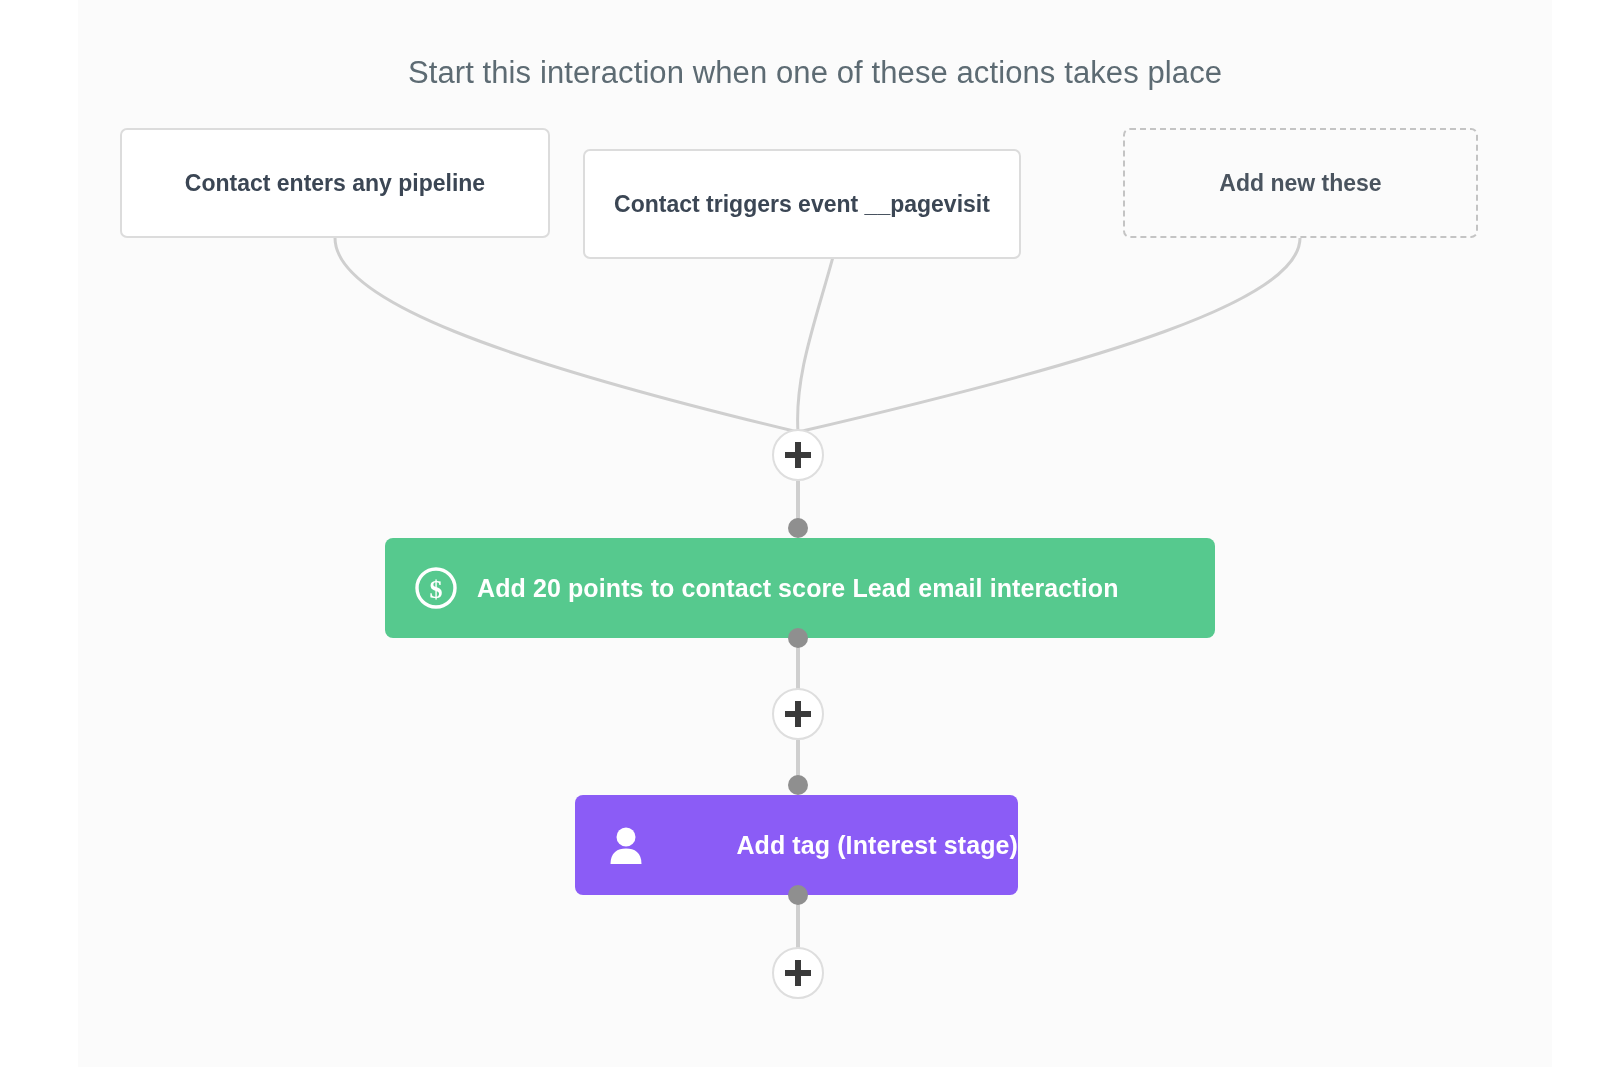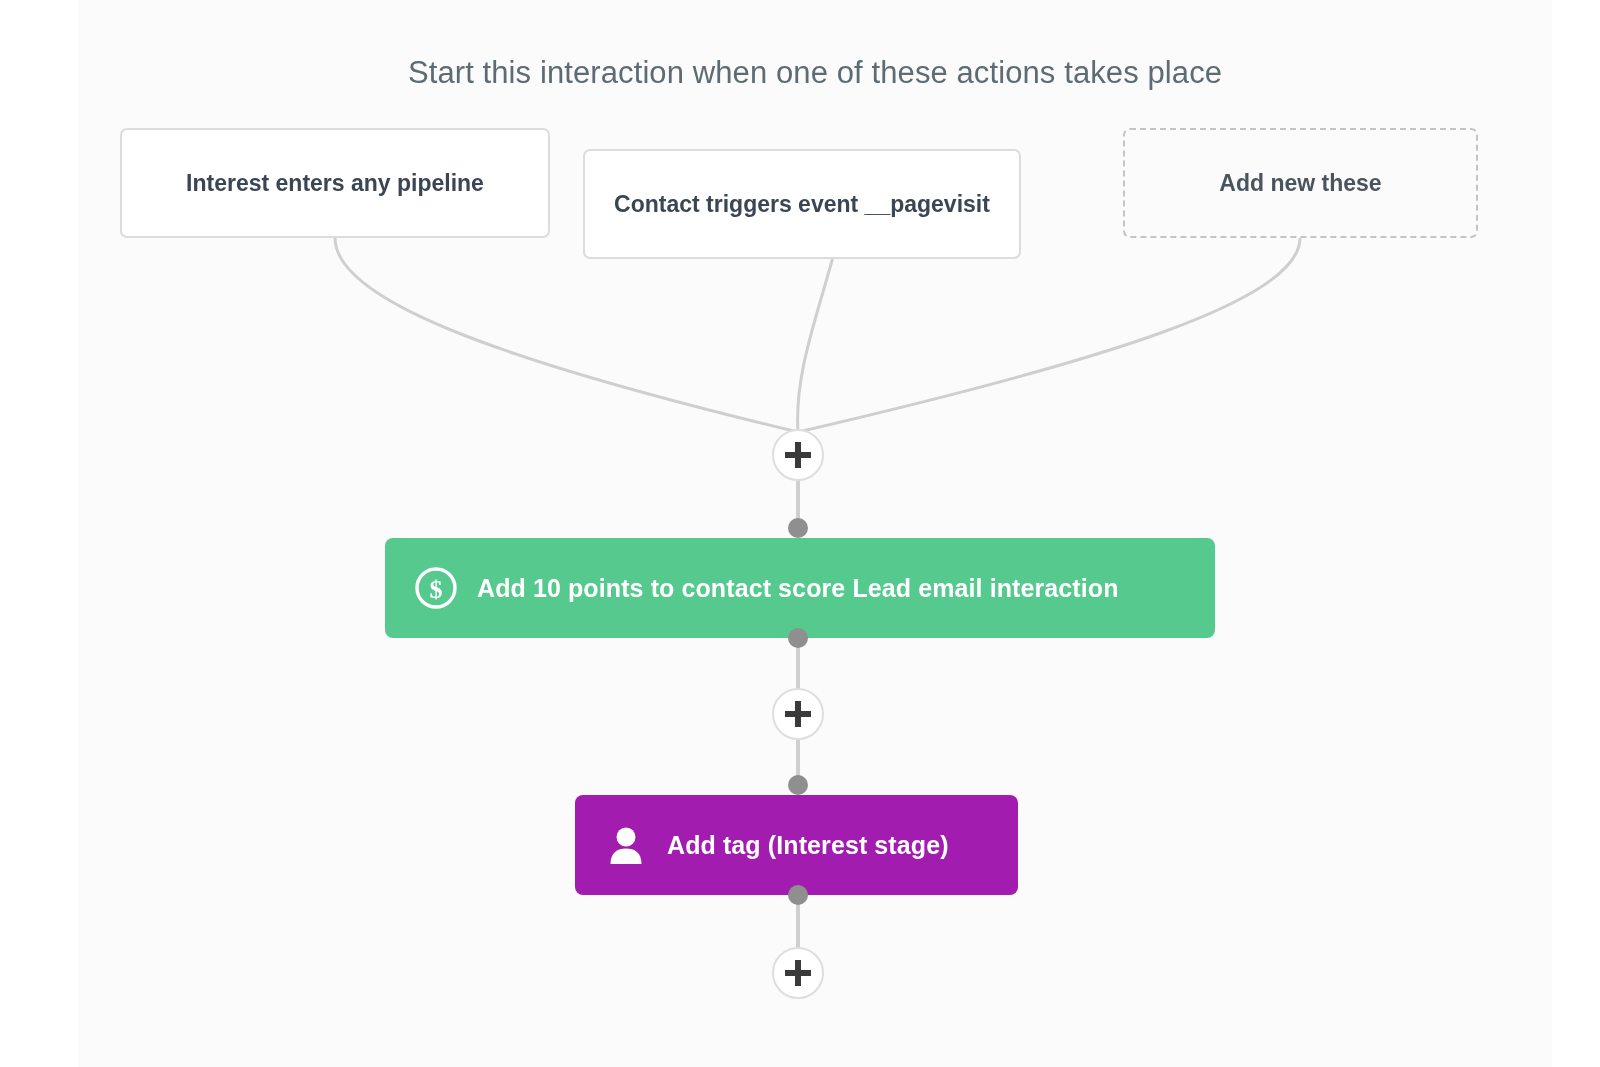"Interest enters any pipeline" span.trigger-label { text: Interest -> Contact }
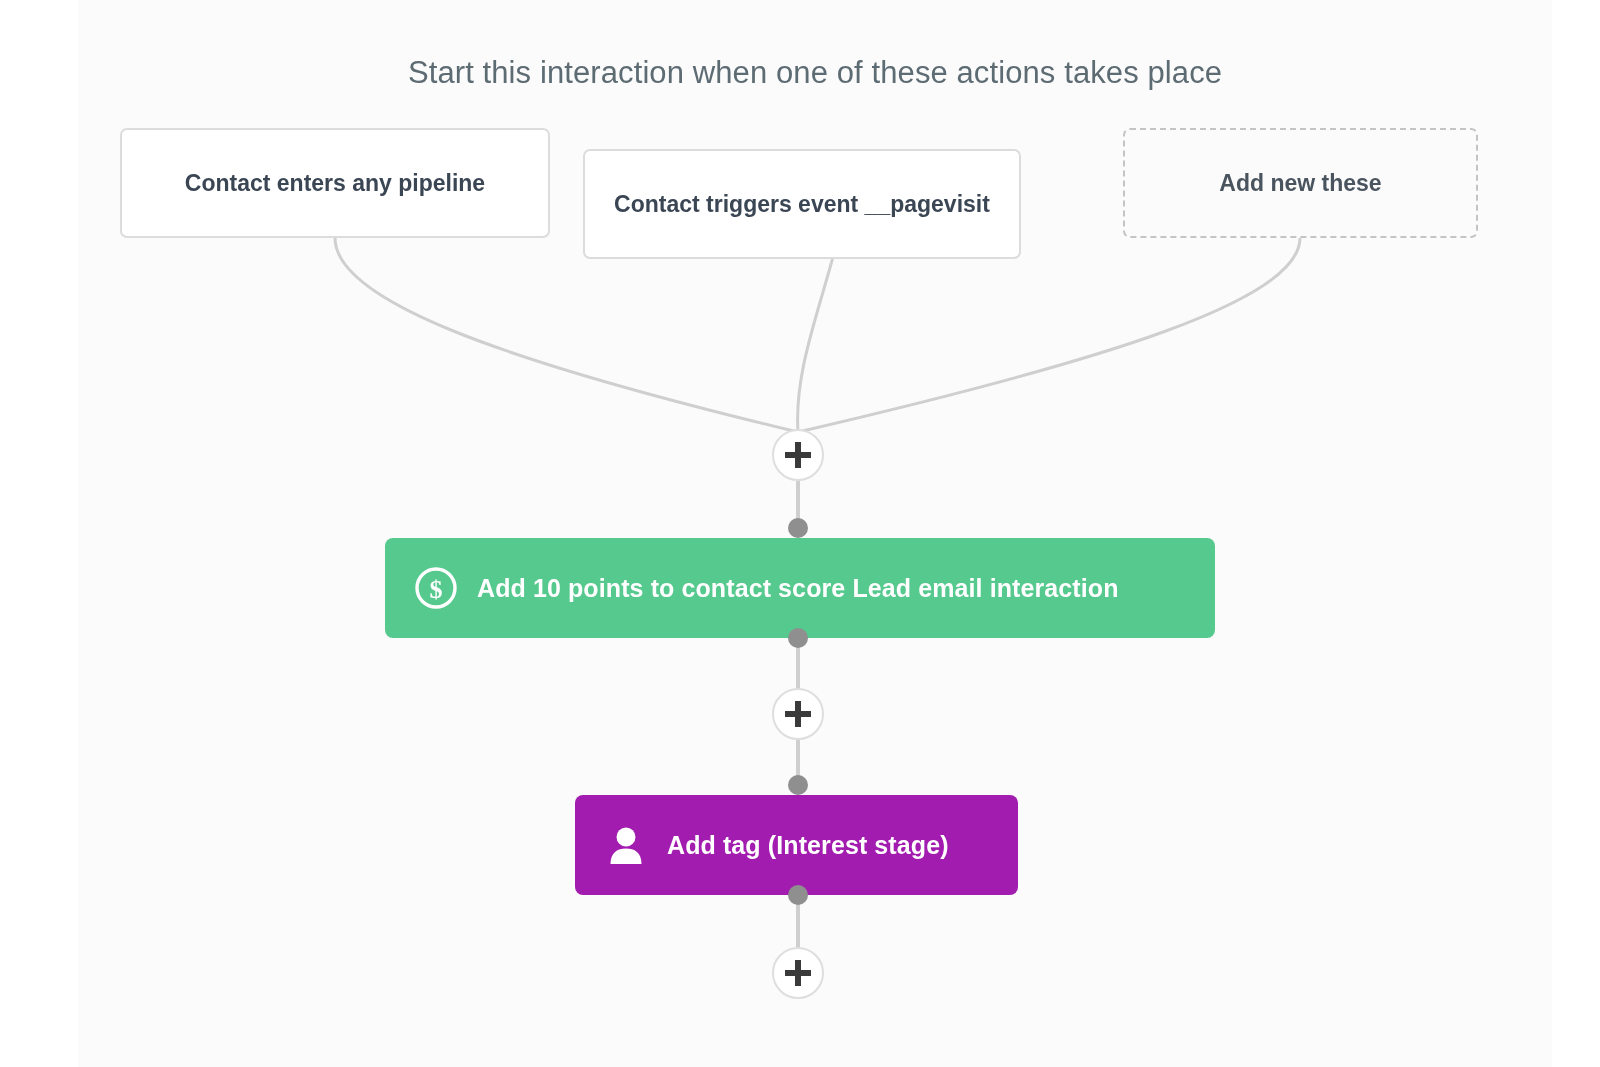"Add 10 points to contact" span.action-label { text: 10 -> 20 }
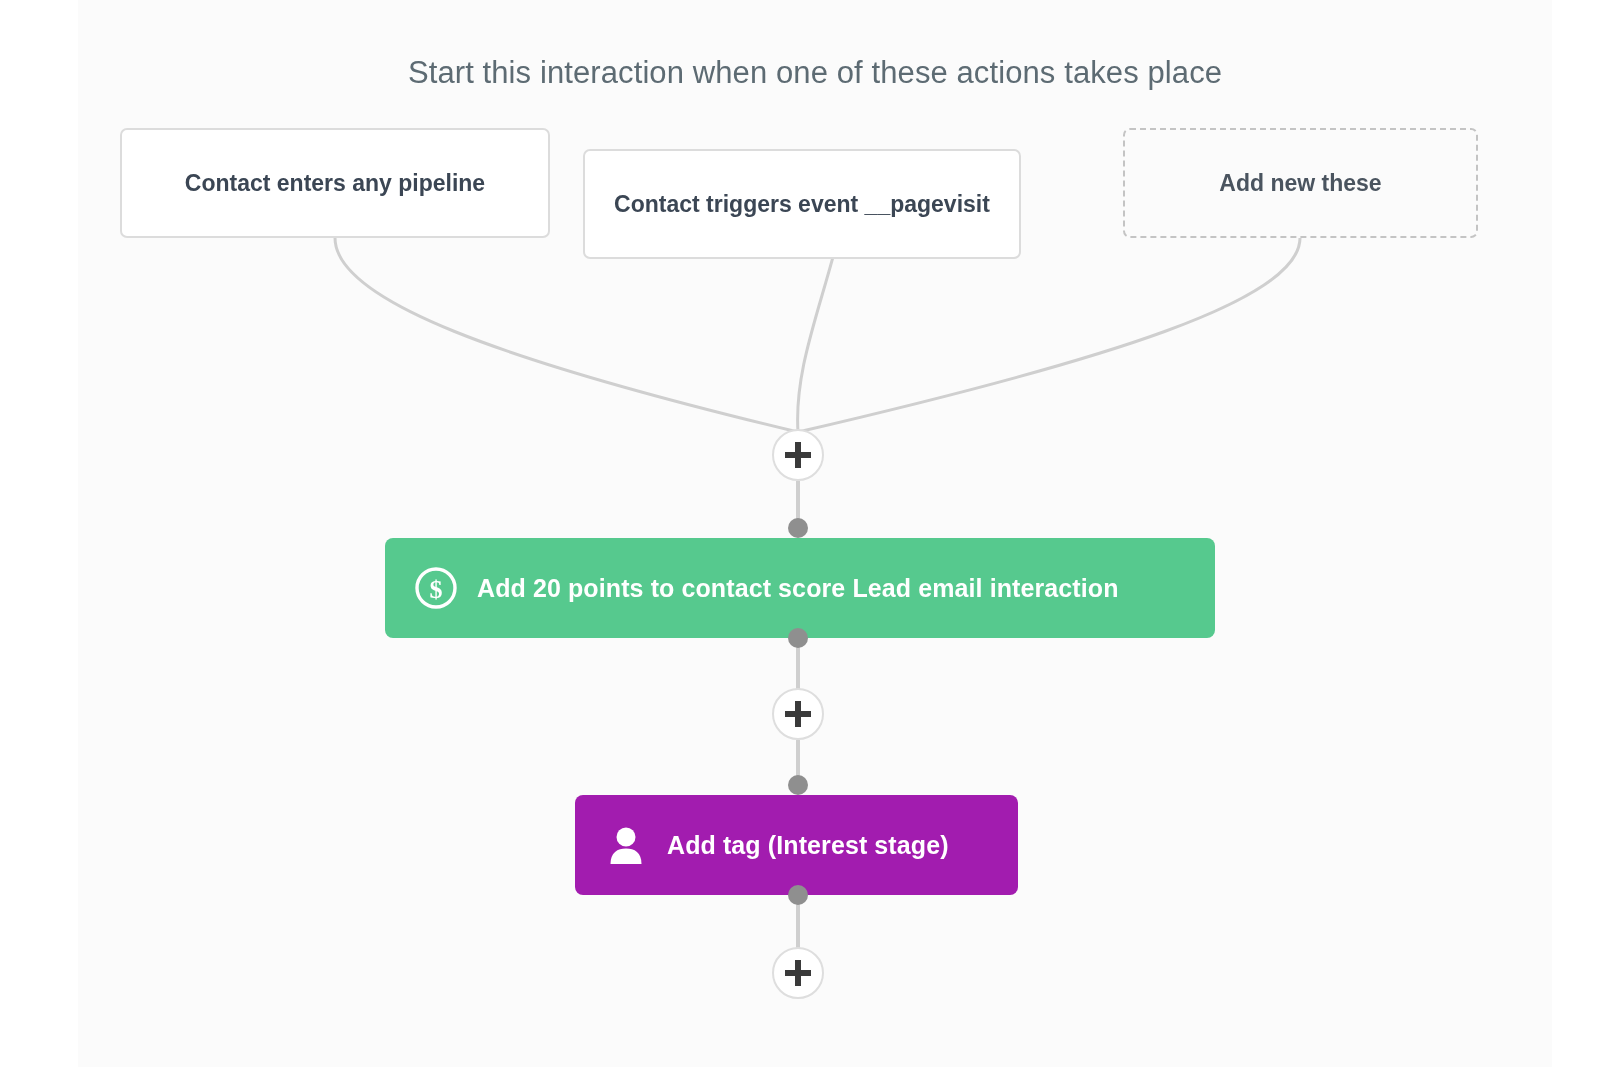"Add tag (Interest stage)" #action-tag { background: #a21caf -> #8b5cf6; justify-content: none -> space-between }
